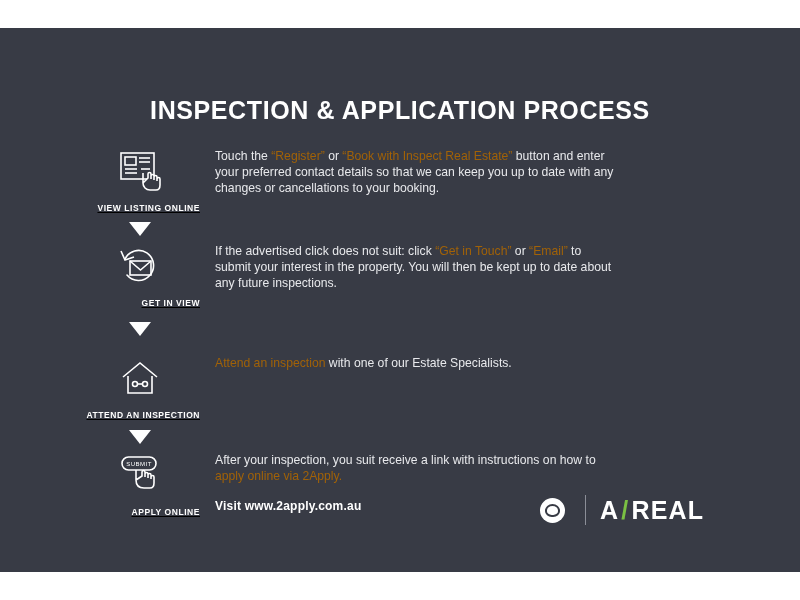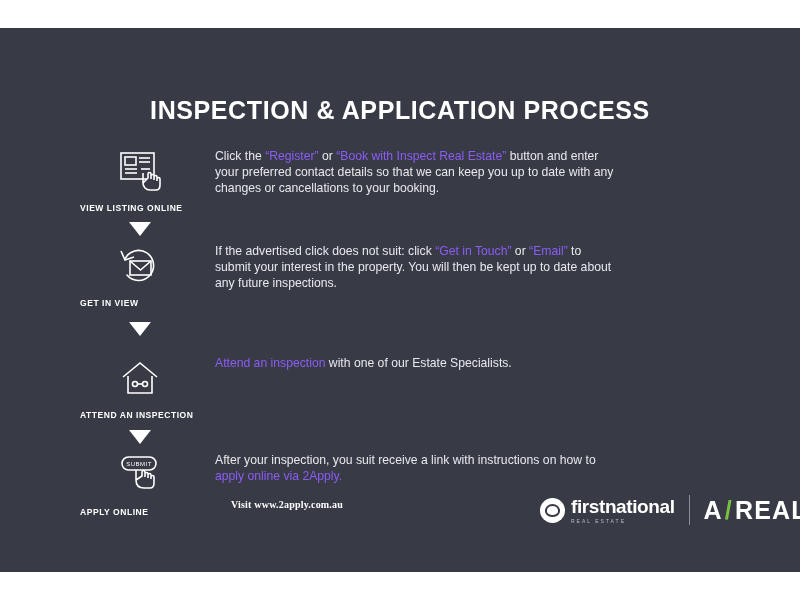"Click the" span { text: Click -> Touch }
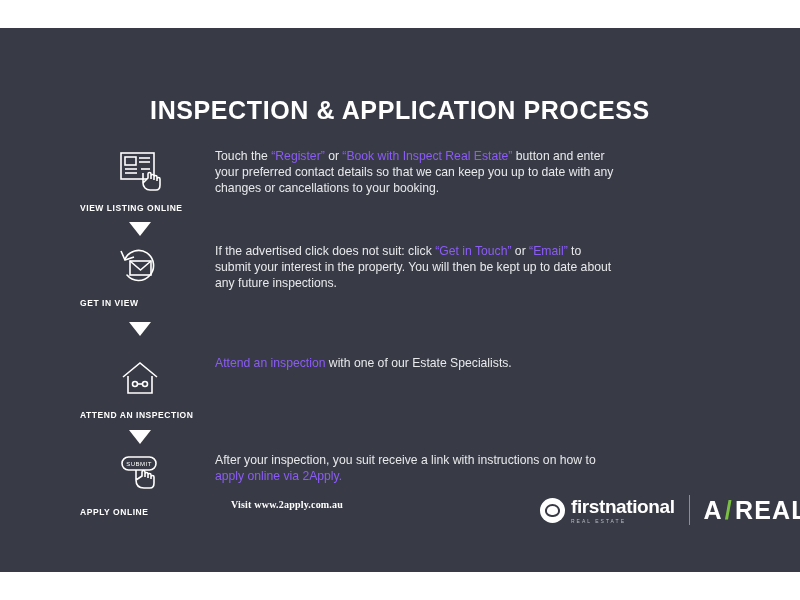"“Register”" .green { color: #8b5cf6 -> #a16207 }
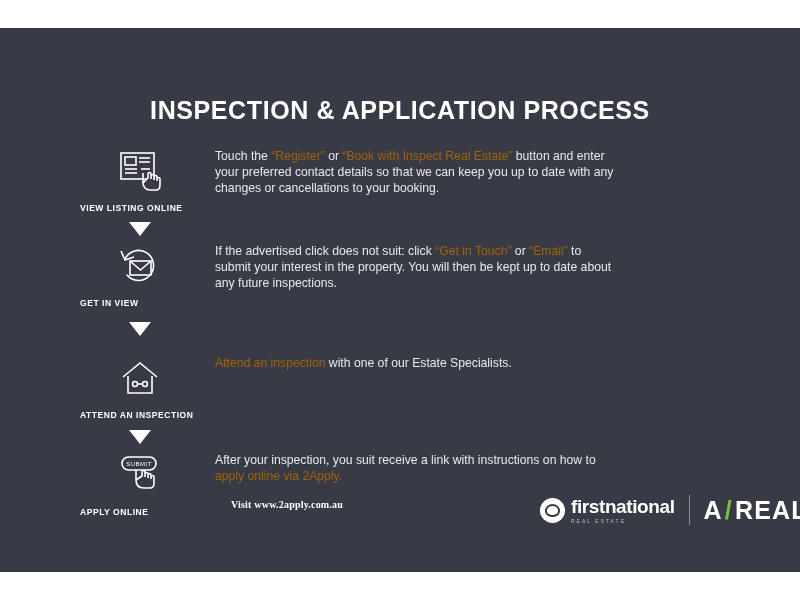"VIEW LISTING ONLINE" .icon-col { text-align: left -> right; text-decoration: none -> underline }
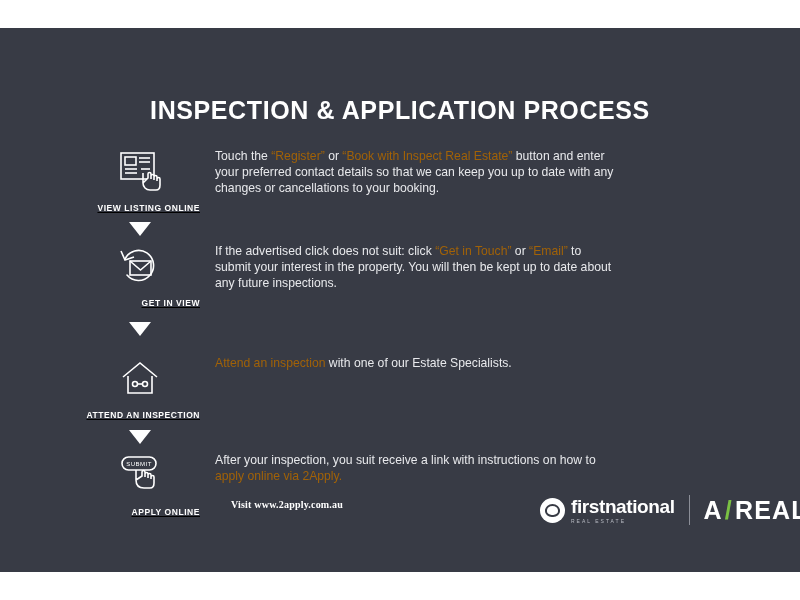"Visit www.2apply.com.au" #visit { font-family: Liberation Serif, serif -> none; font-size: 10px -> 12px; left: 231px -> 215px }
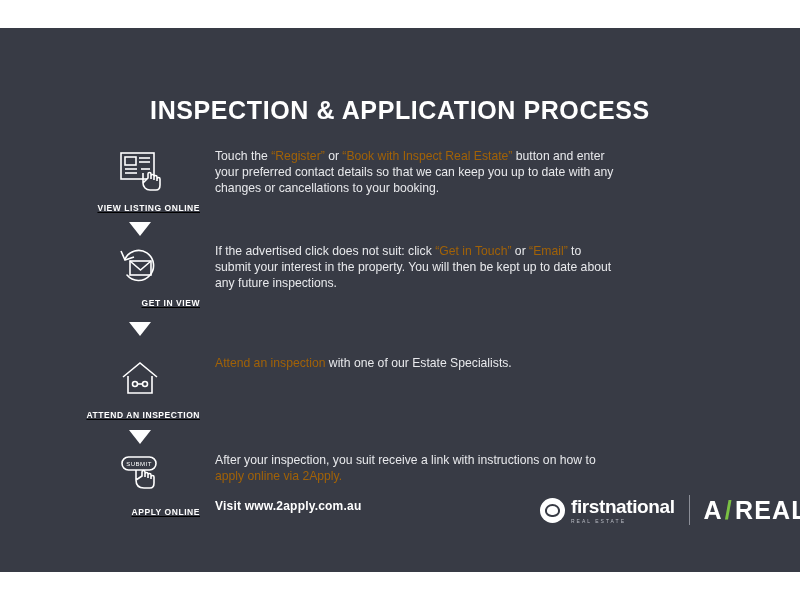"firstnational" div { html: <div> <div>firstnational</div> <div>REAL ESTATE</div> </div> -> none }
